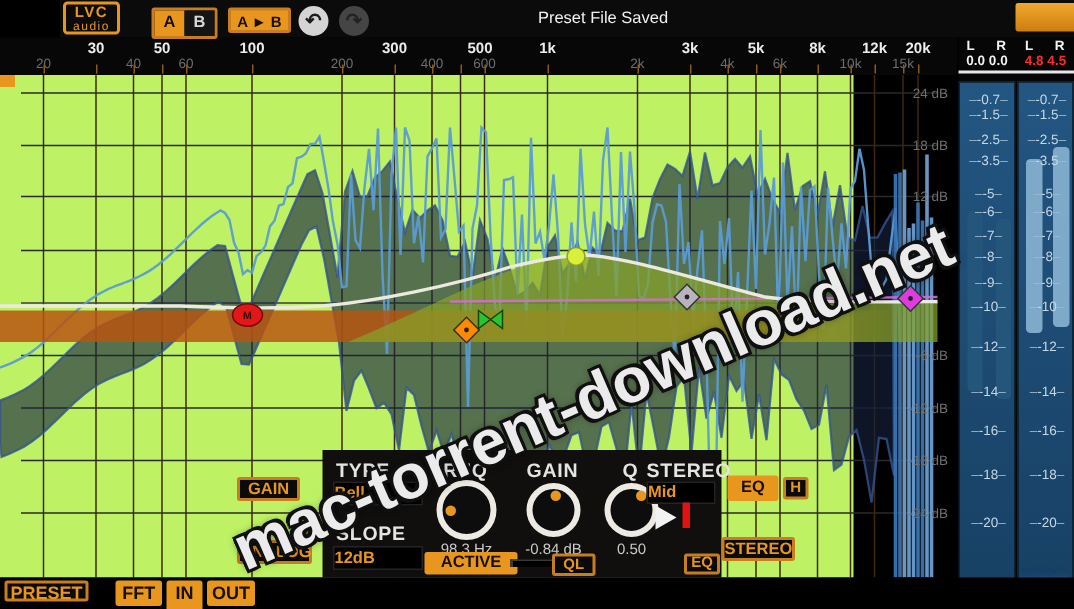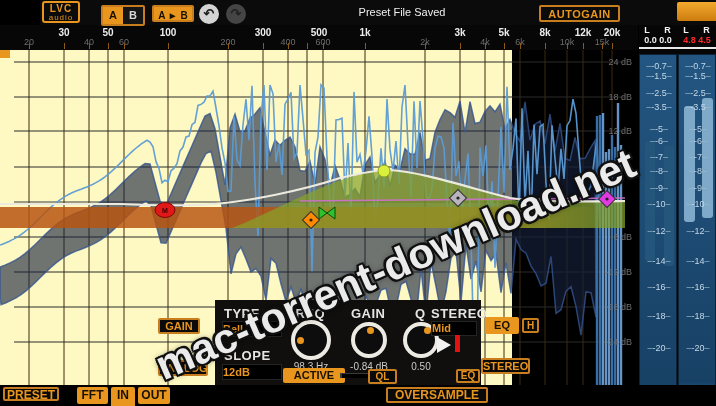"AUTOGAIN" div.tbbtn { html: <div>AUTOGAIN</div> -> none }
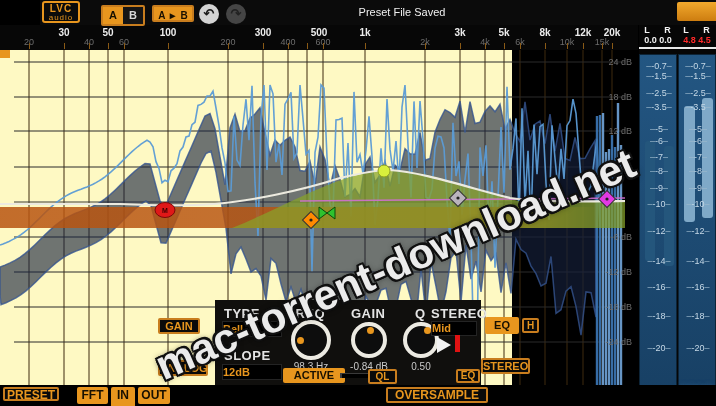"500" div.fmaj { left: 319px -> 296px; padding-left: none -> 48px }
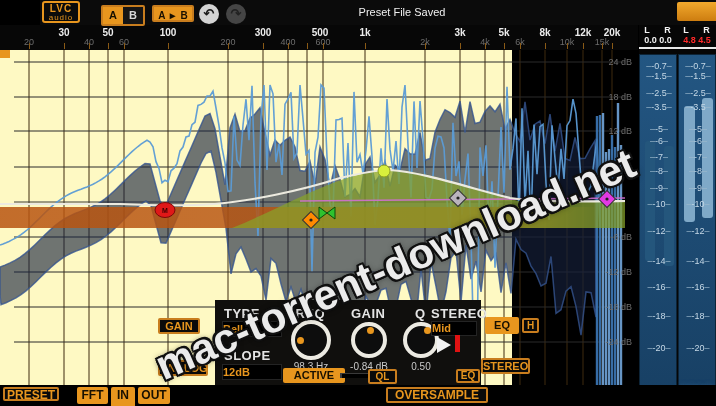"24 dB" #spectrum { background: #fef9c3 -> #bef264; width: 512px -> 569px }
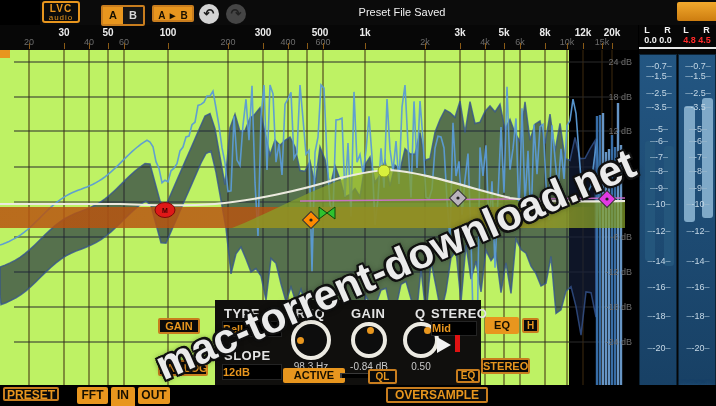"OVERSAMPLE" div.obtn { html: <div>OVERSAMPLE</div> -> none }
